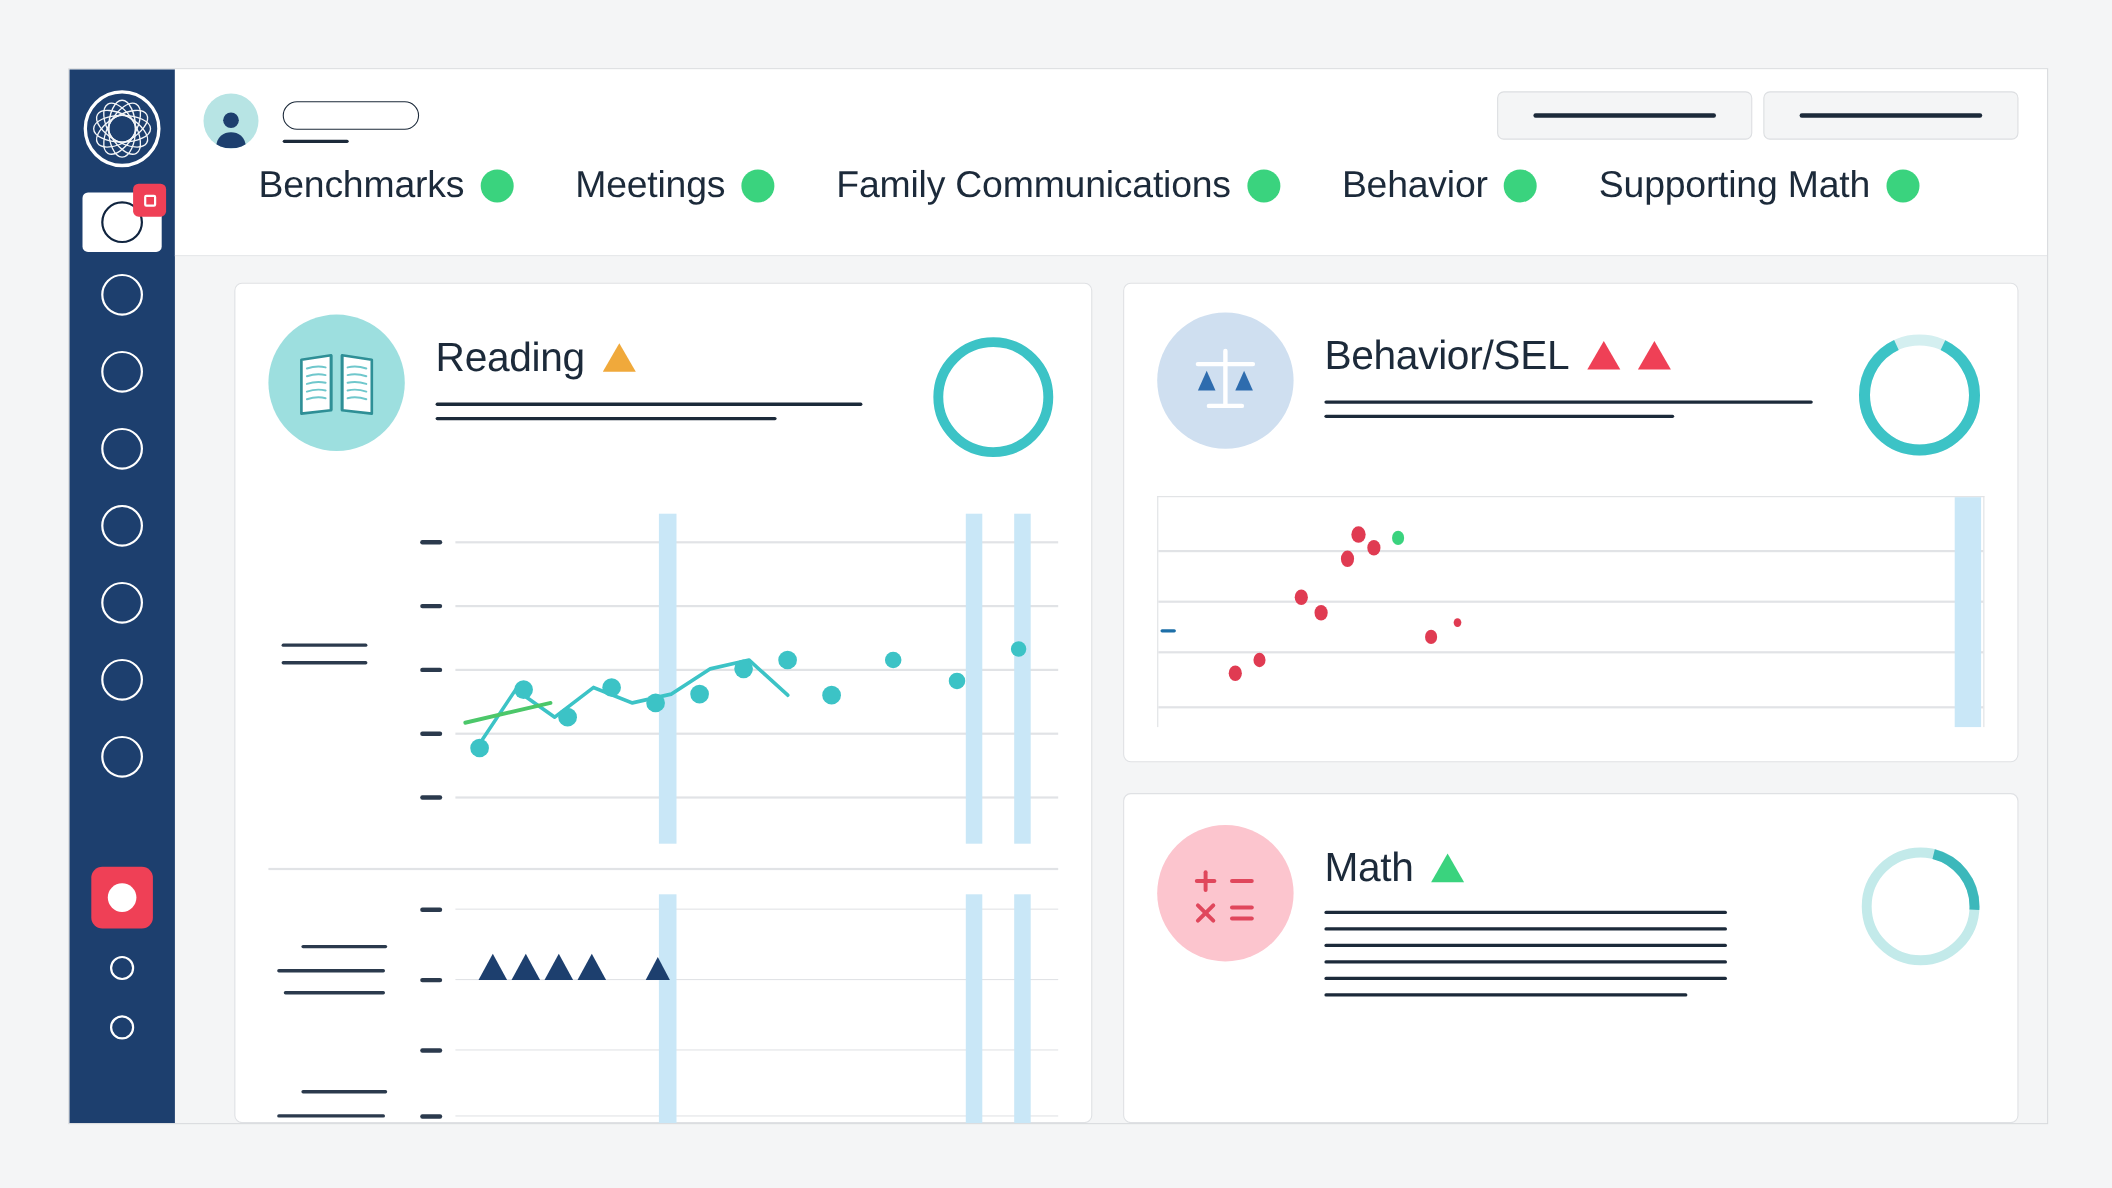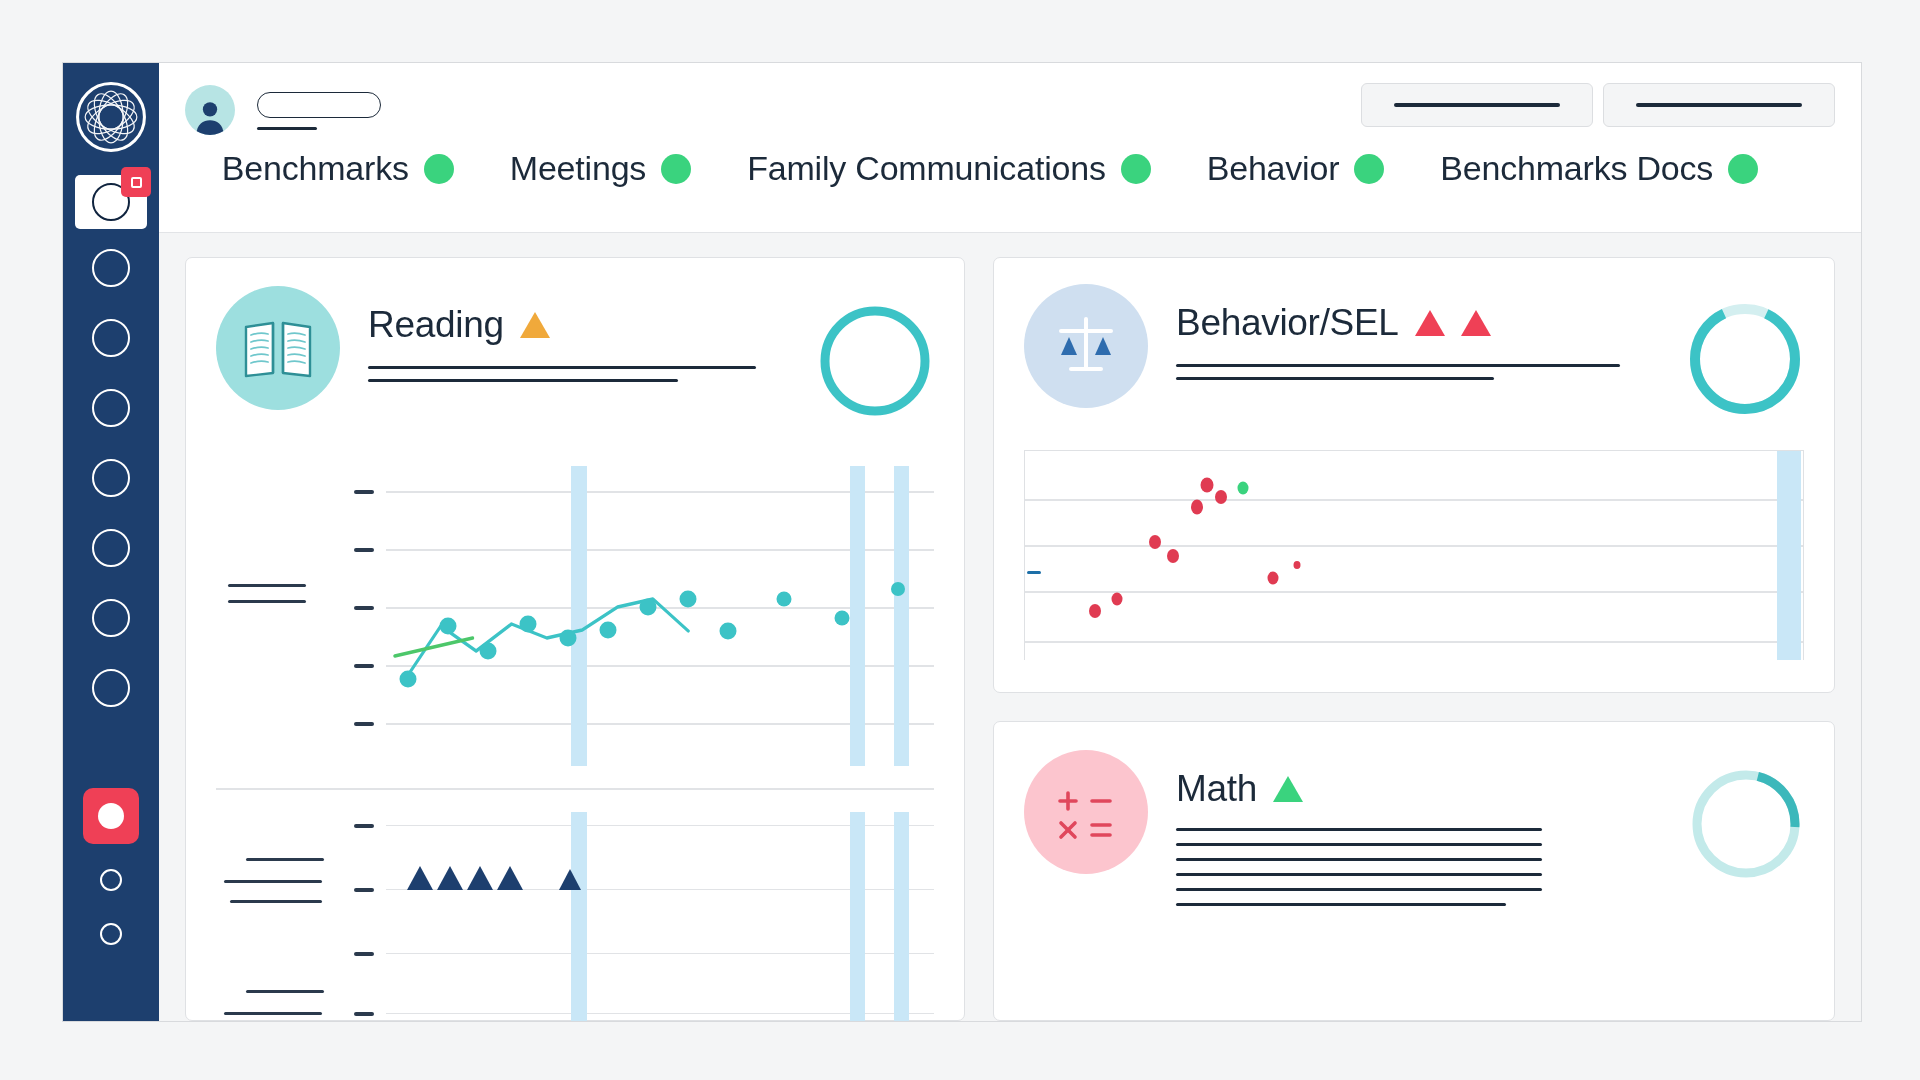"Benchmarks Docs" span.nav-label { text: Benchmarks Docs -> Supporting Math }
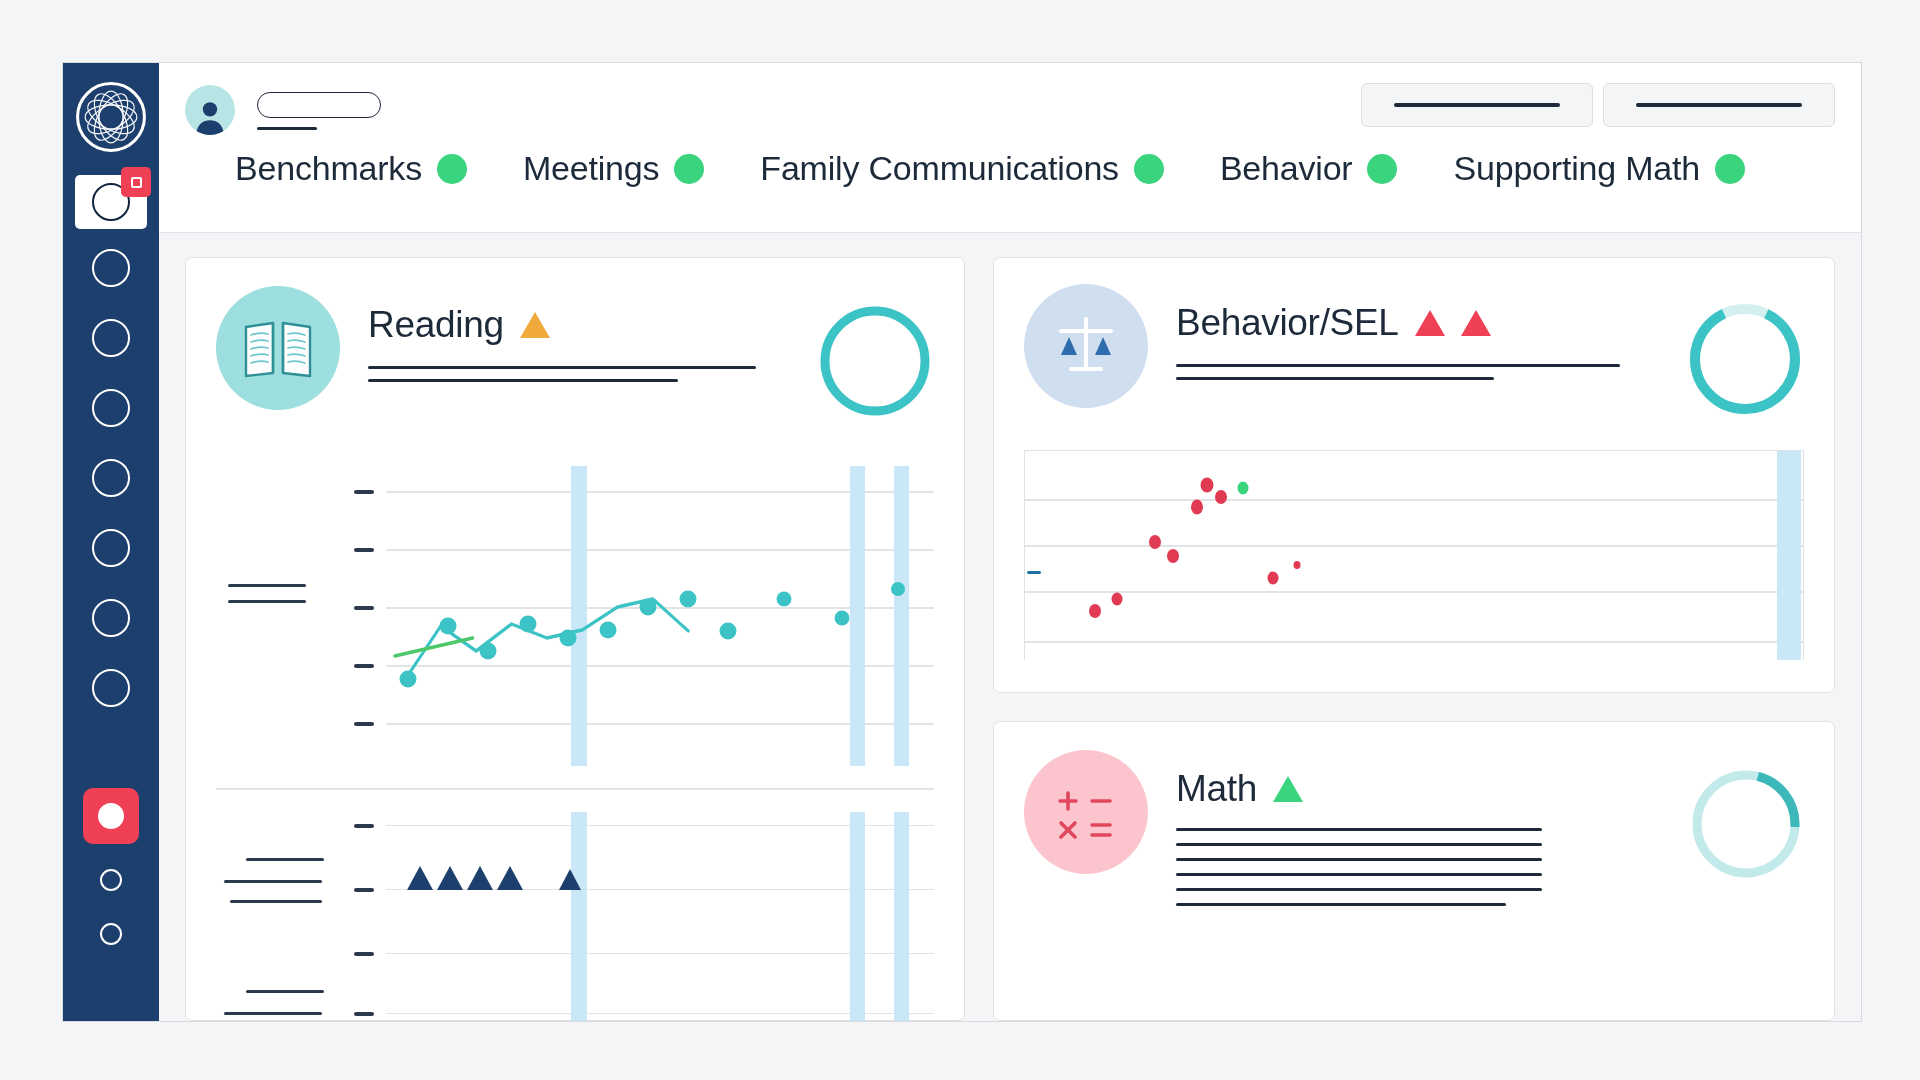"Reading" #col-left { margin-left: none -> 28px }
